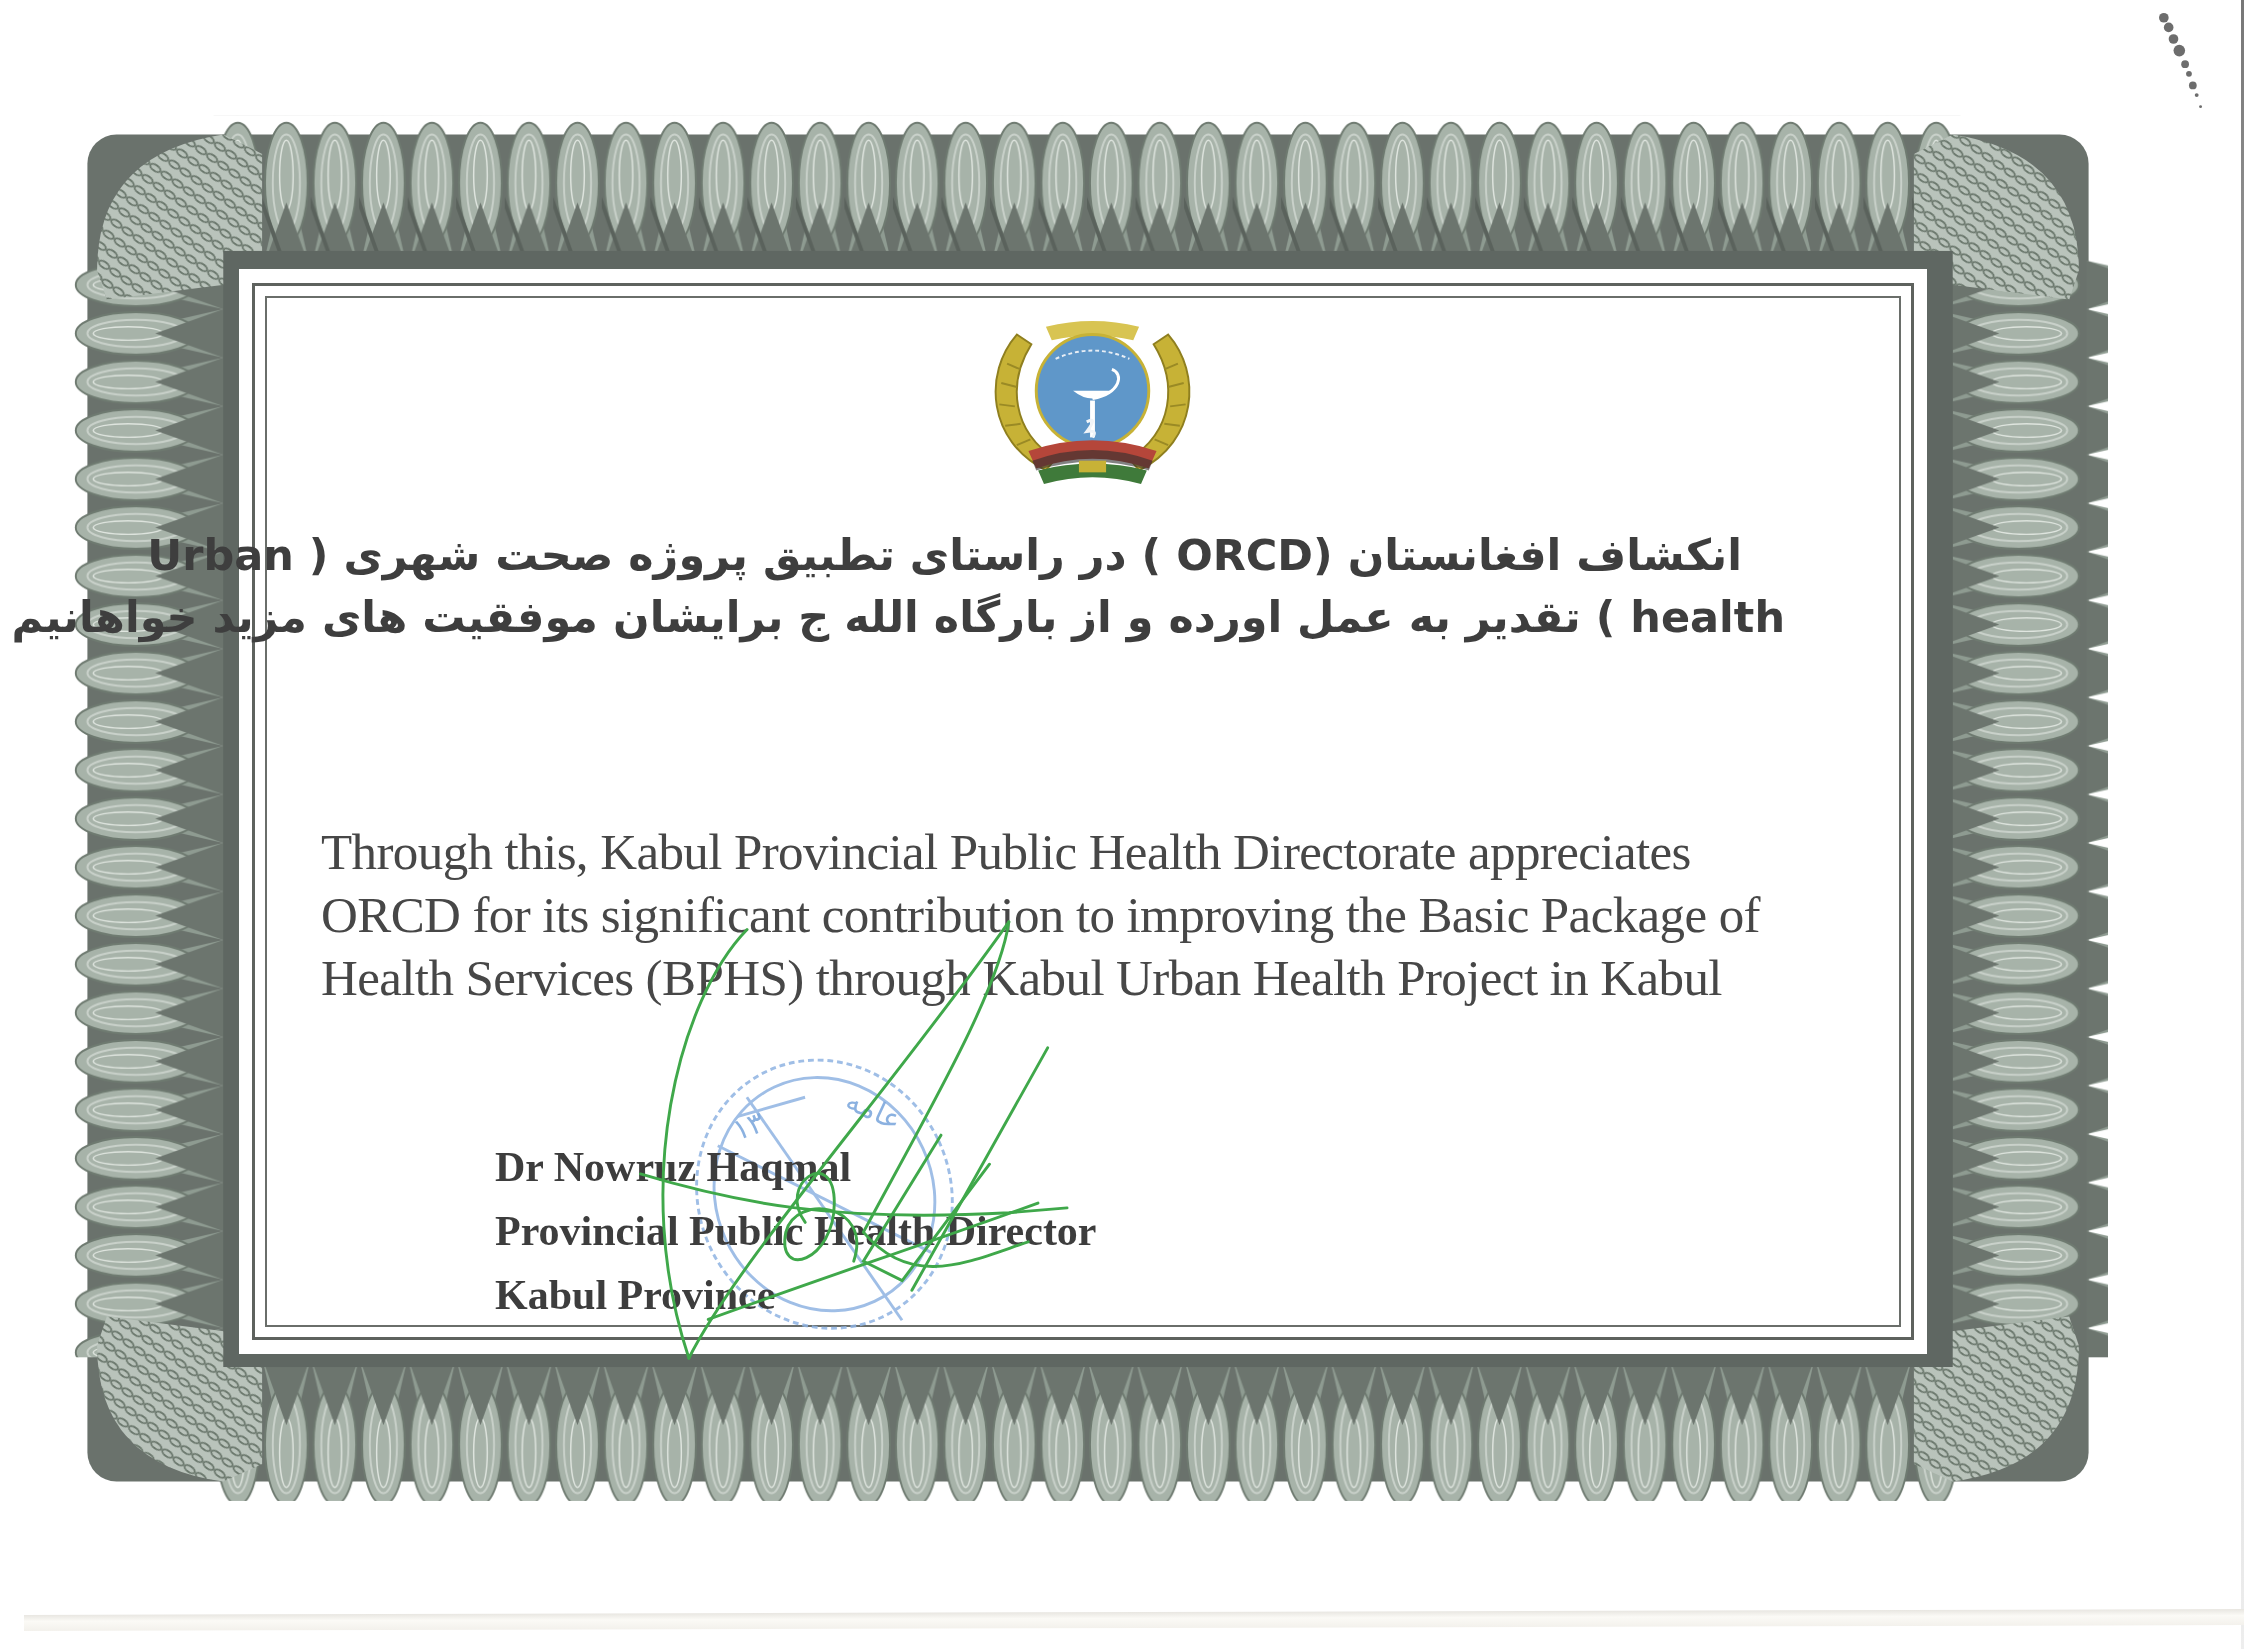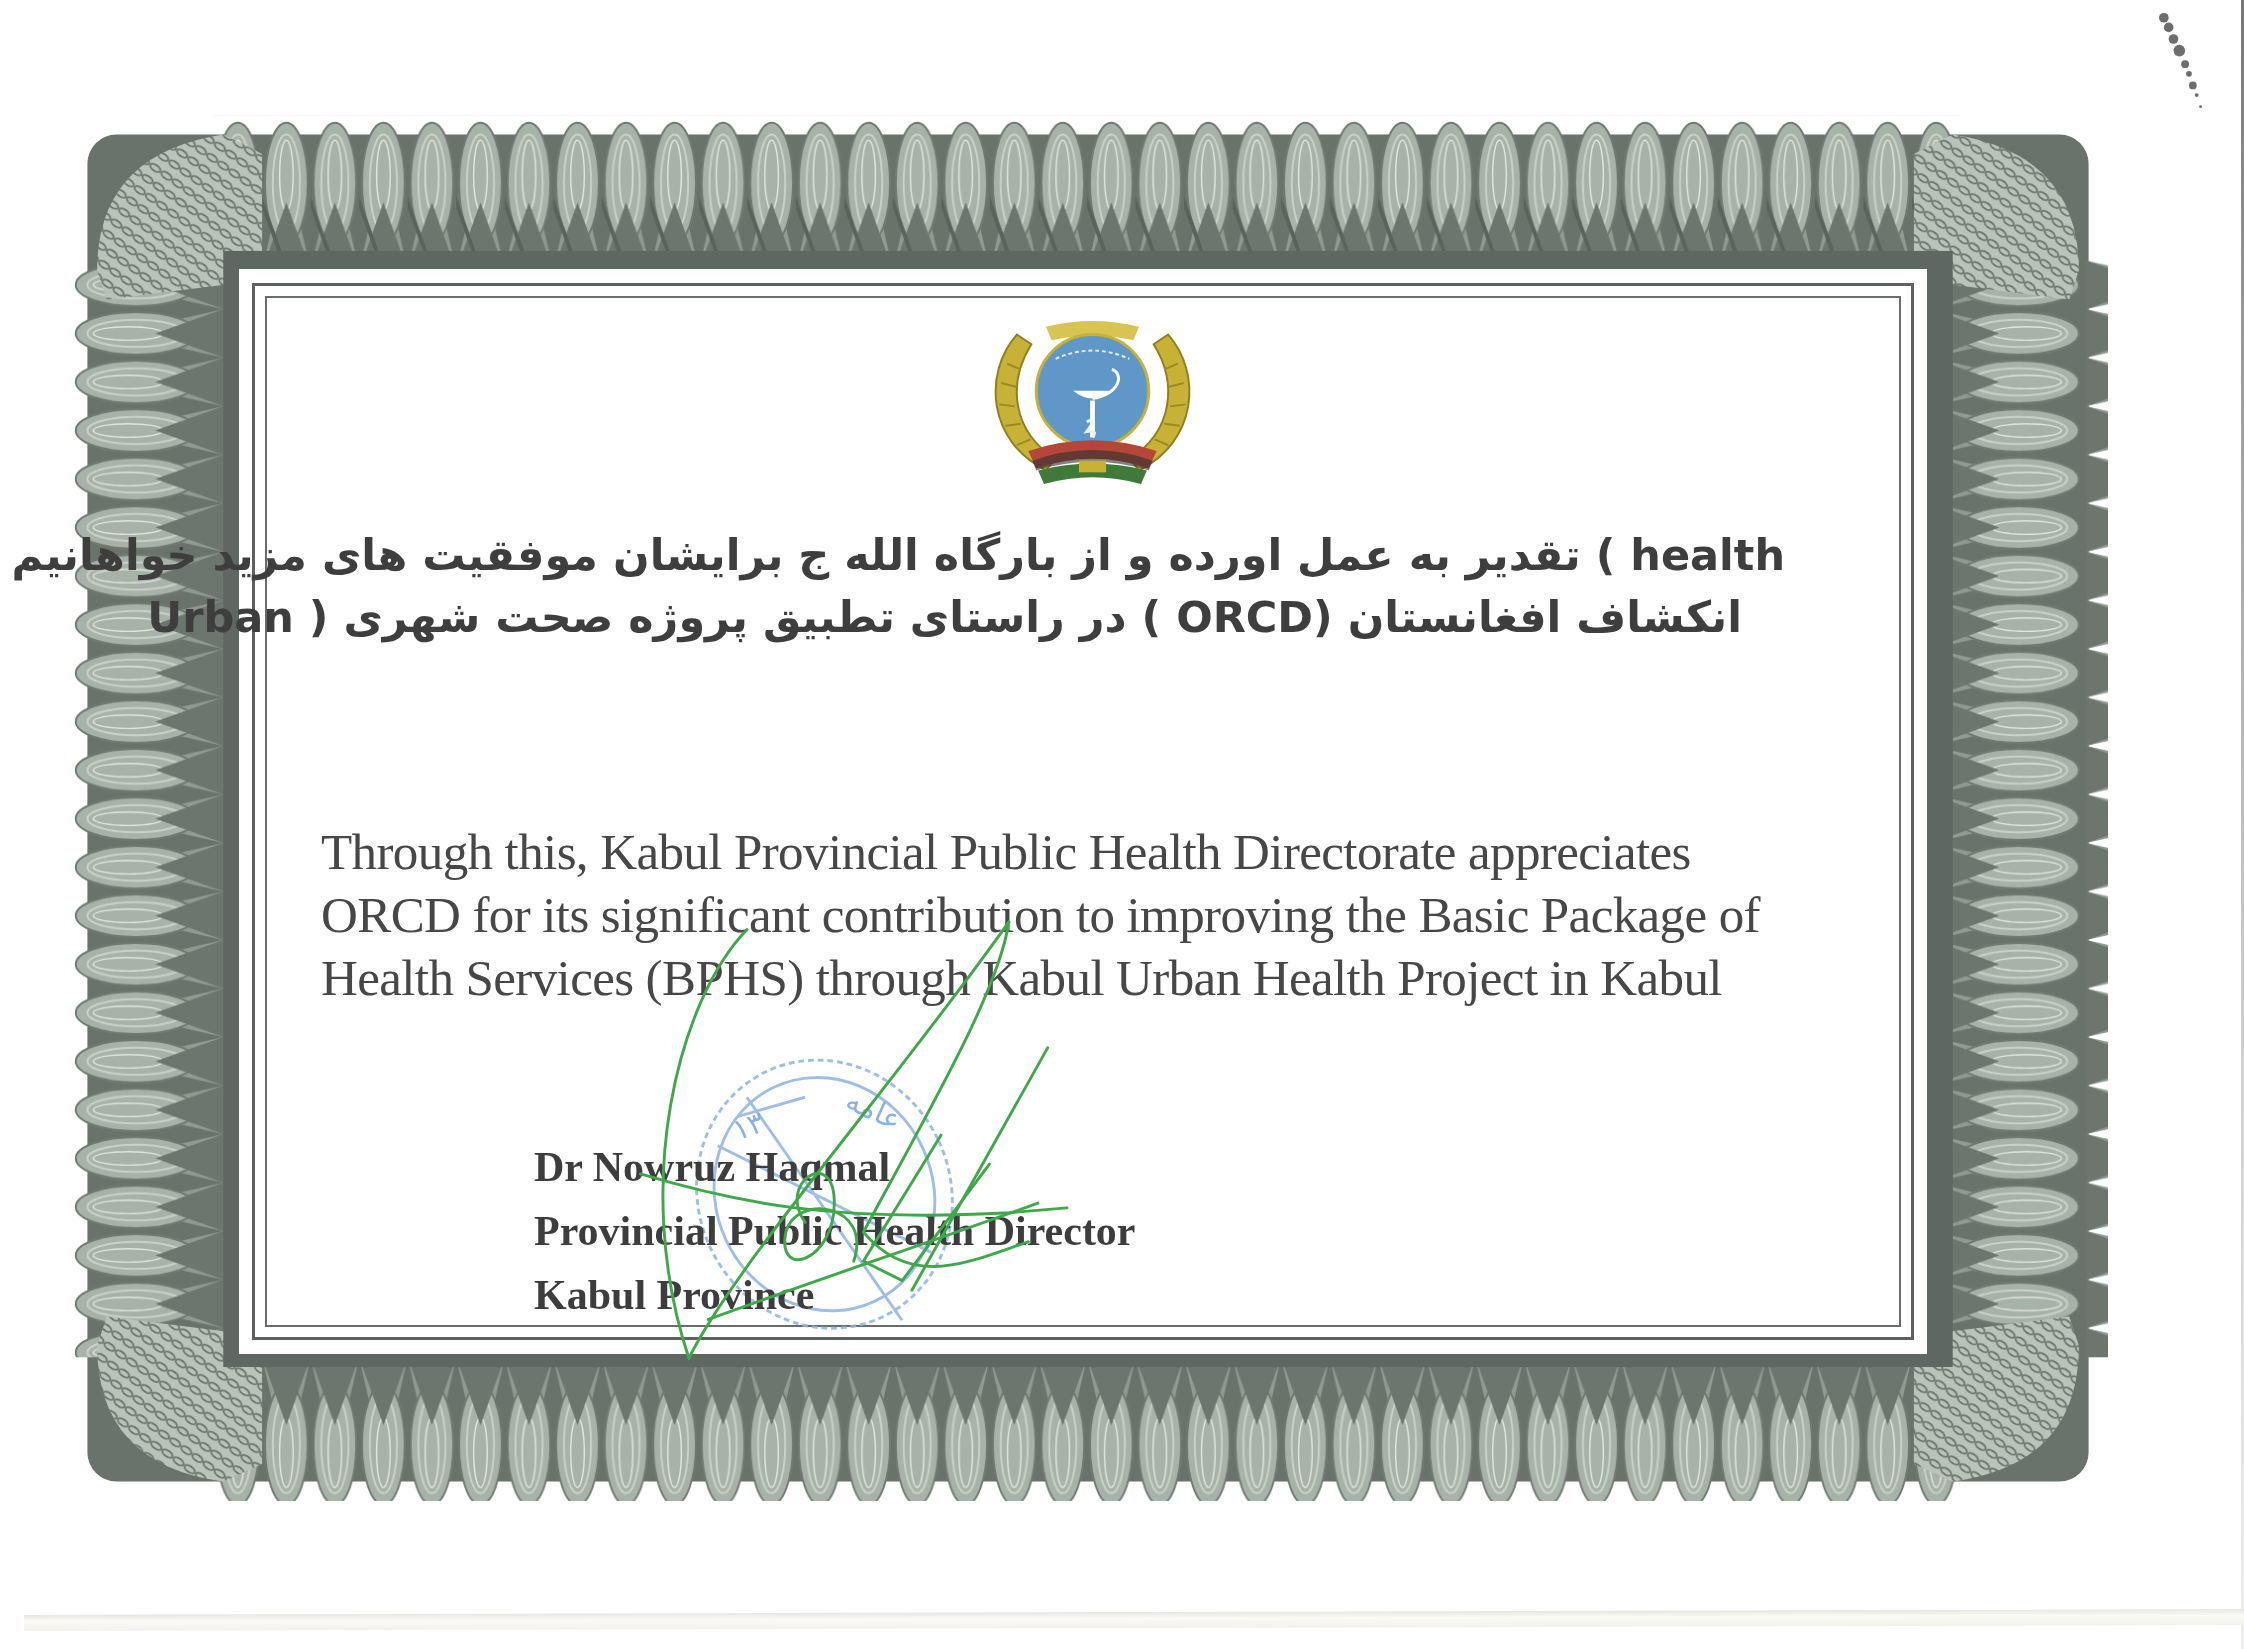"health ) تقدیر به عمل" span.ln { order: before "انکشاف افغانستان (ORCD ) در" -> after "انکشاف افغانستان (ORCD ) در" }
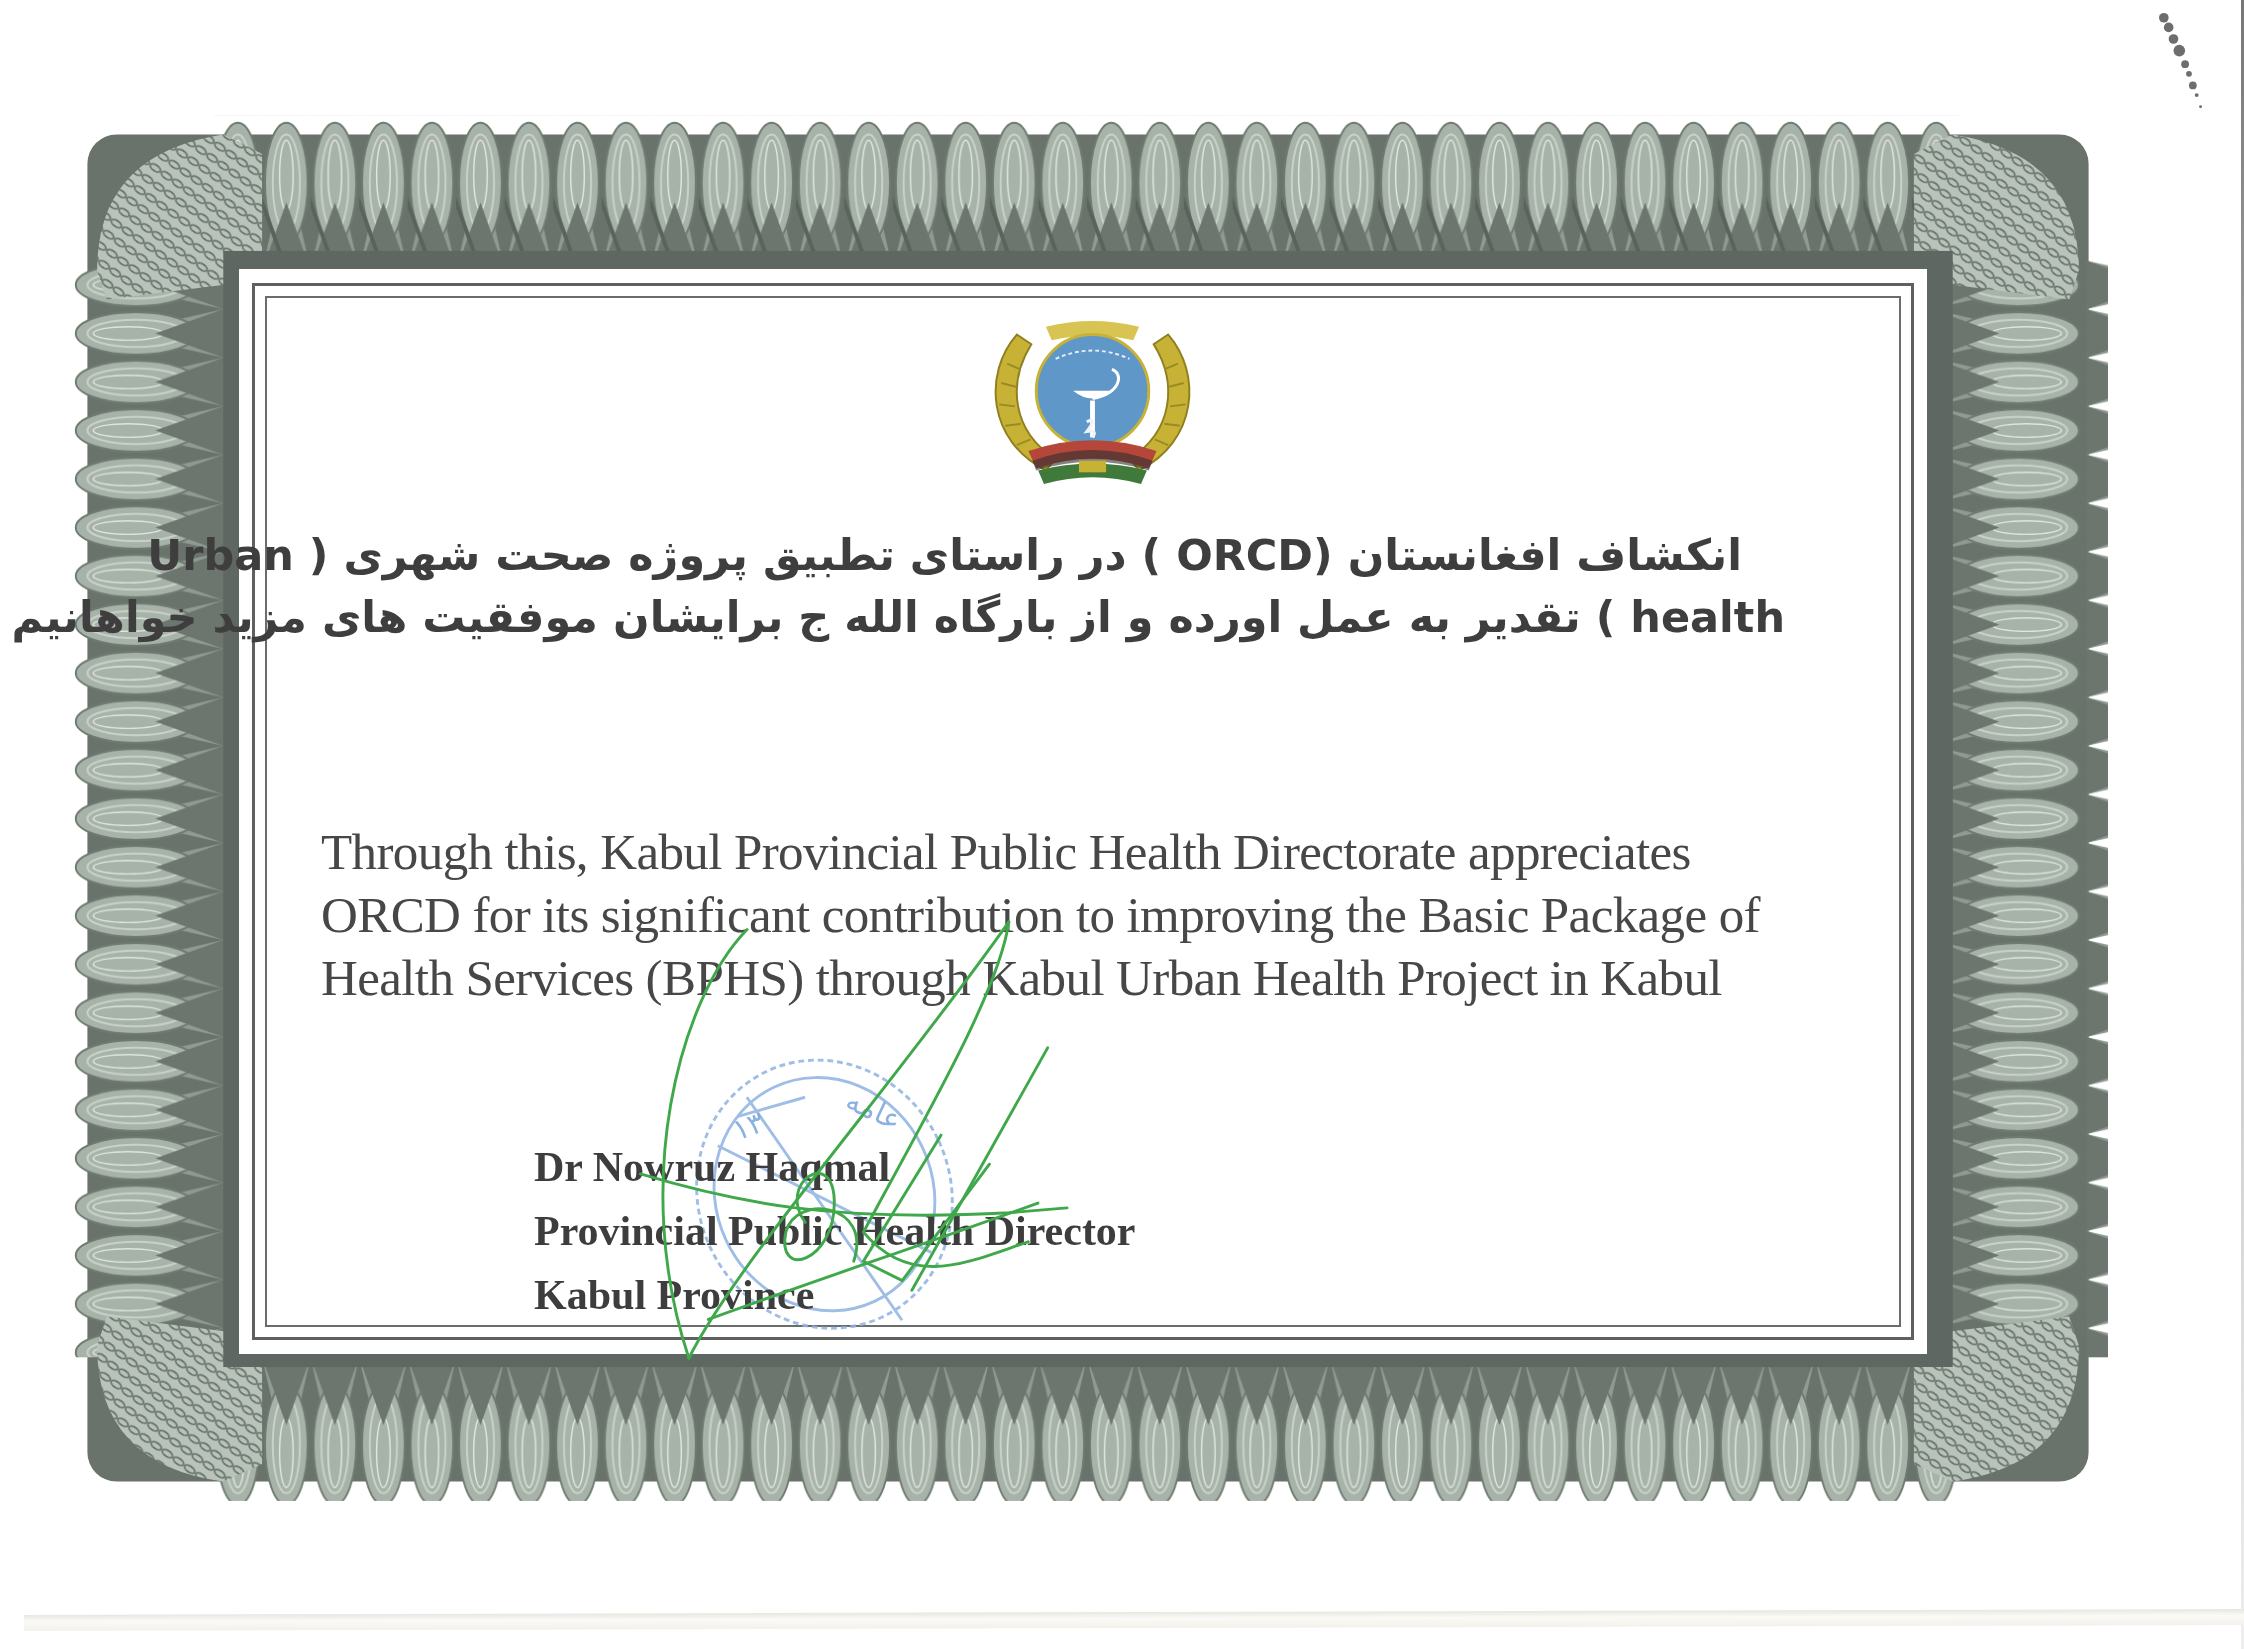"Dr Nowruz Haqmal" .signatory .ln { margin-left: 39px -> none }
